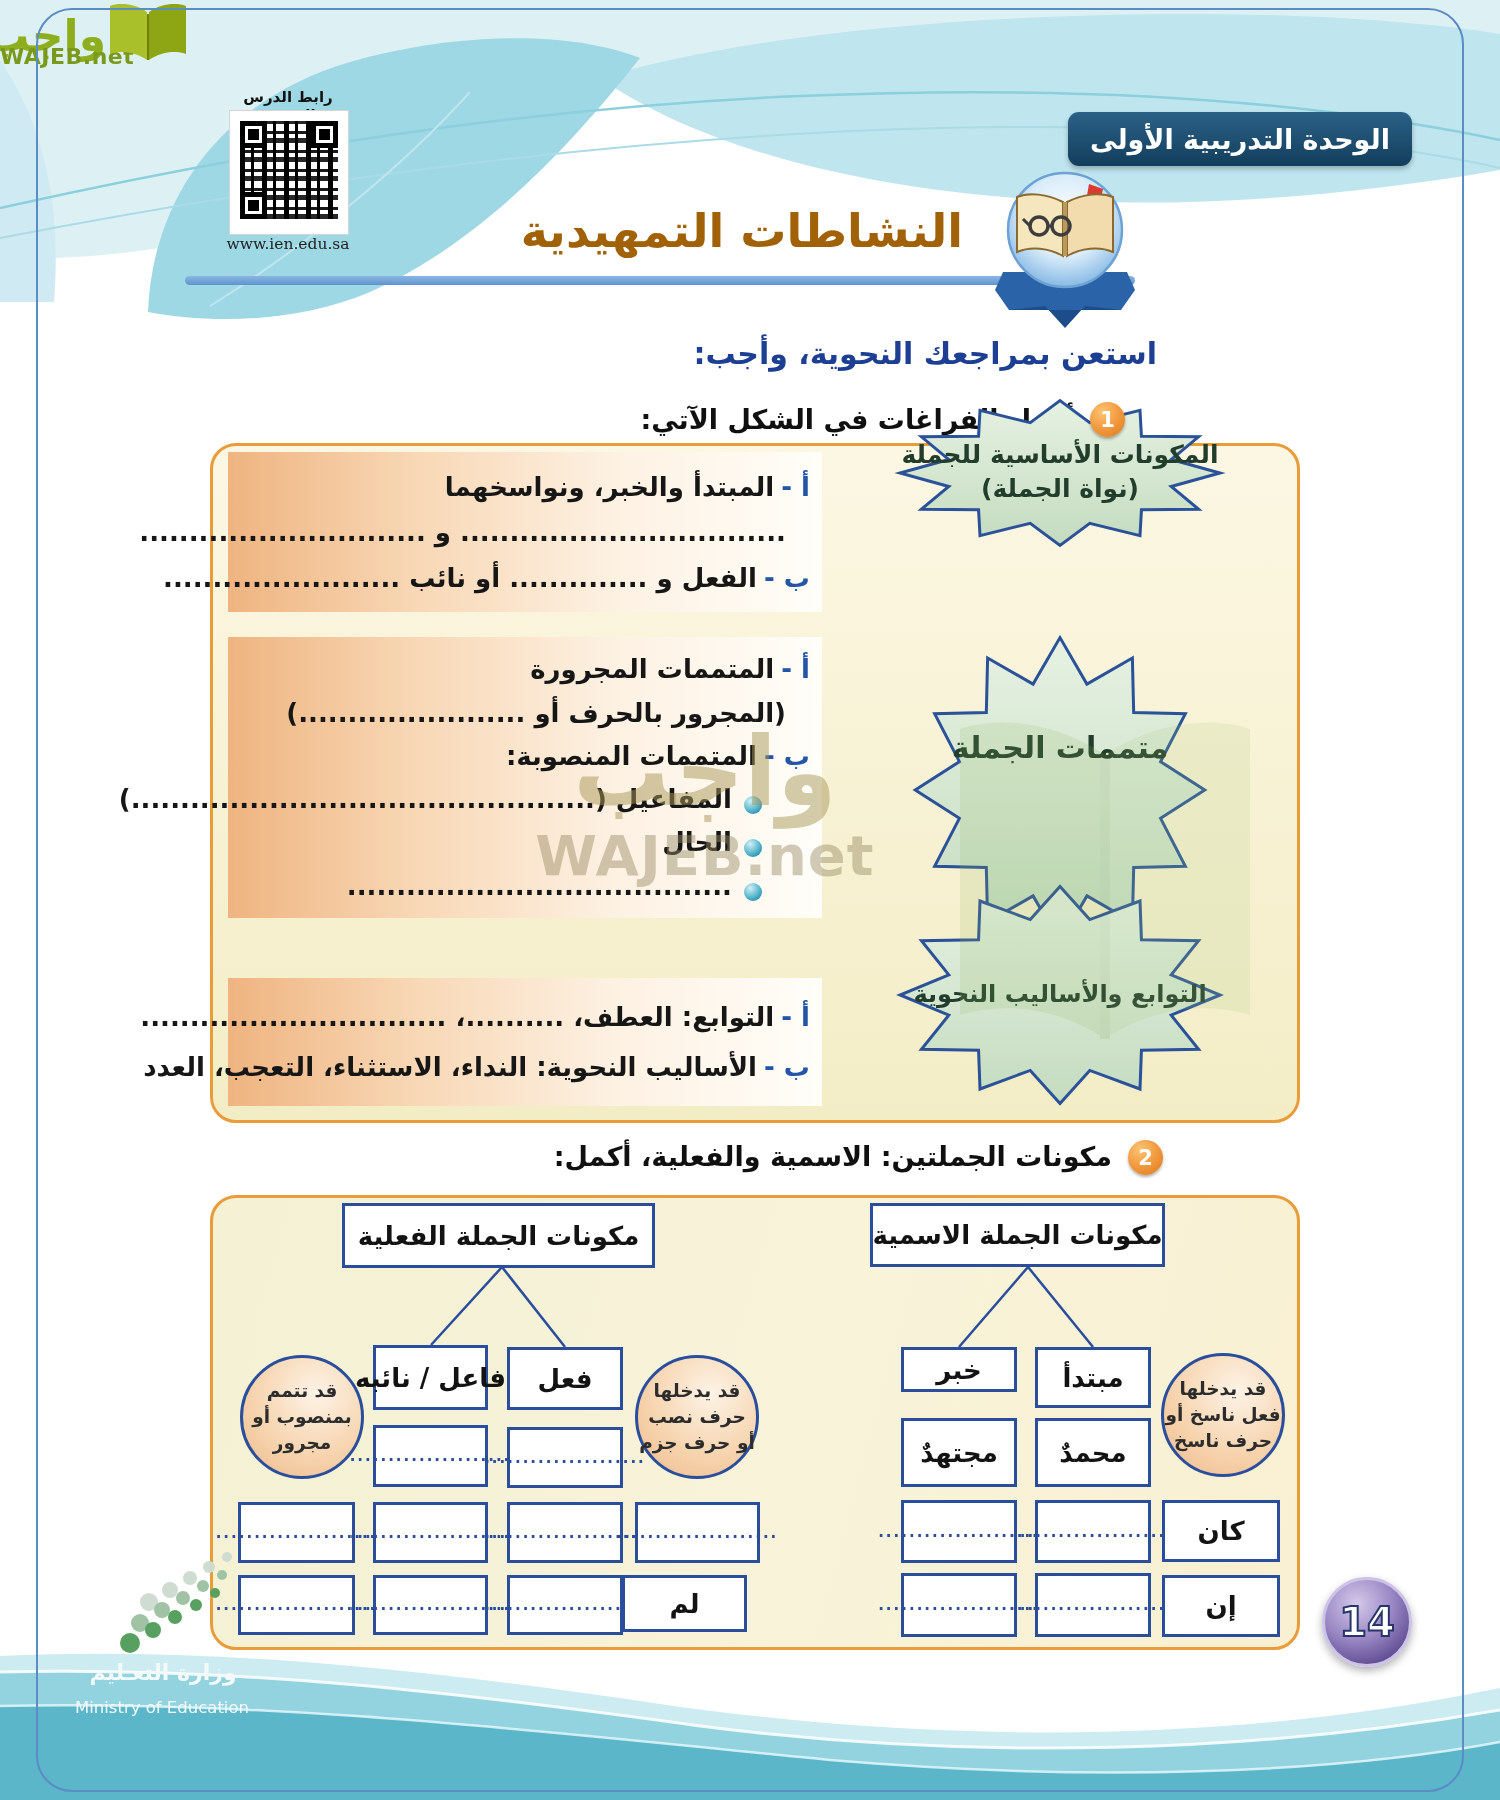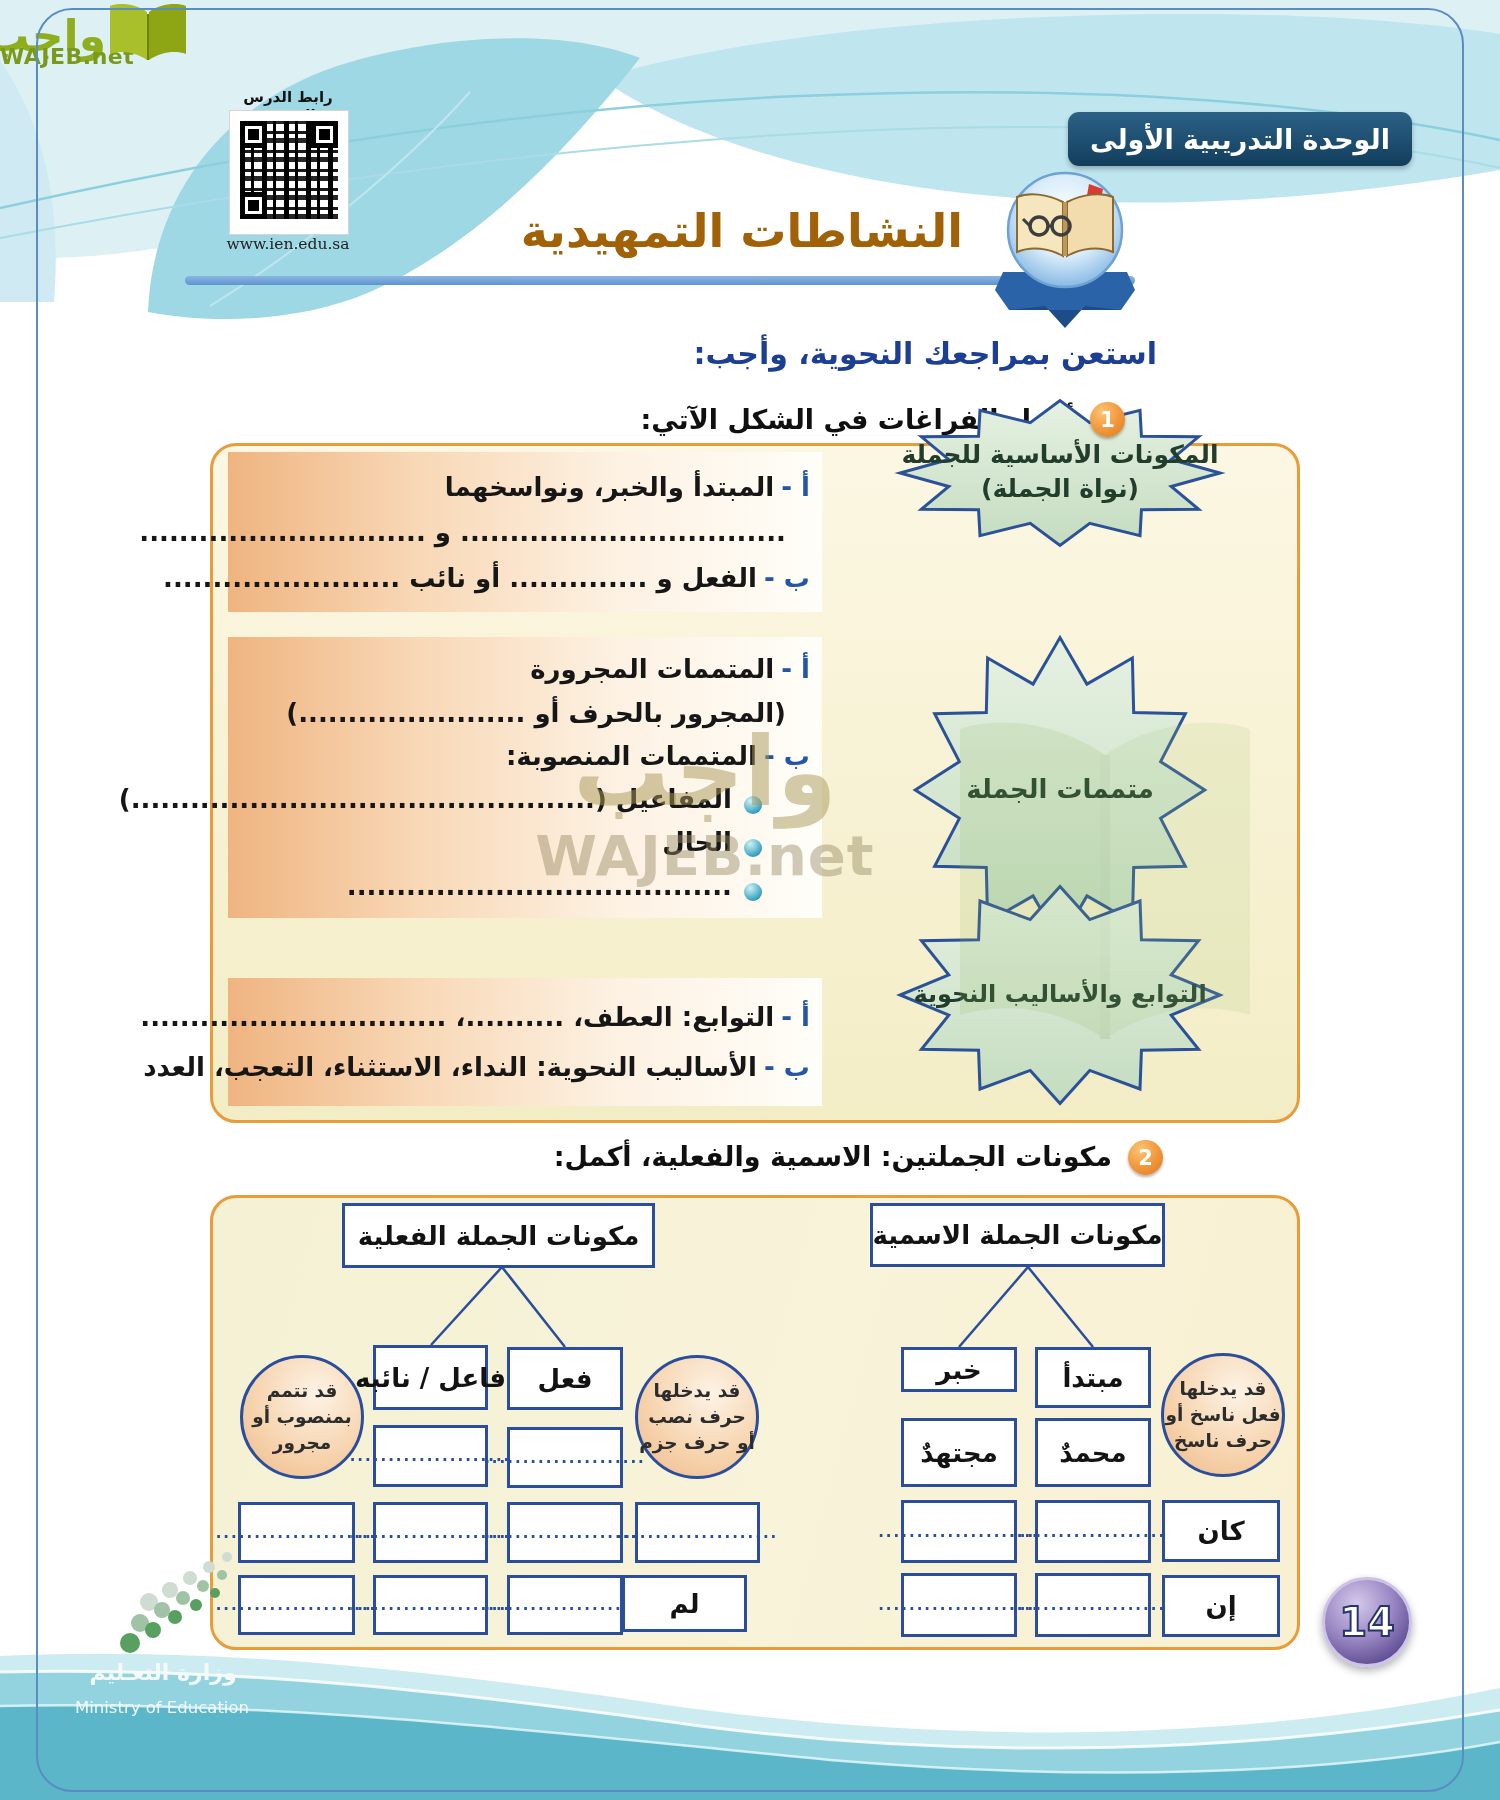"متممات الجملة" div.star-text { font-size: 26px -> 30px; top: 772px -> 728px }
